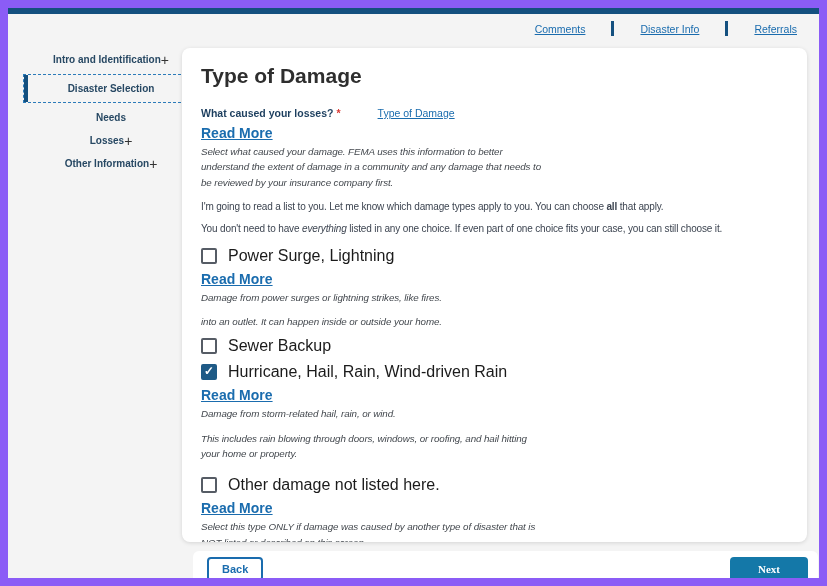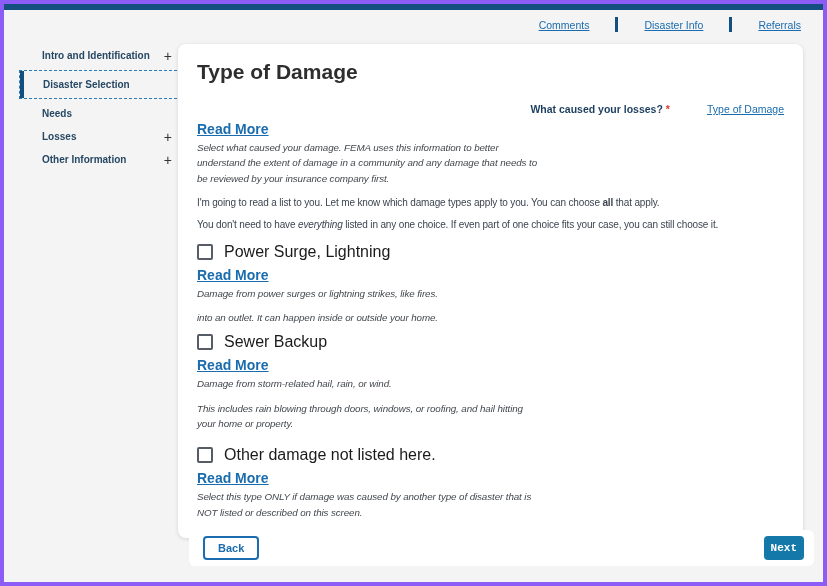"Comments" .window { border: 4px solid #8b5cf6 -> 8px solid #8b5cf6 }
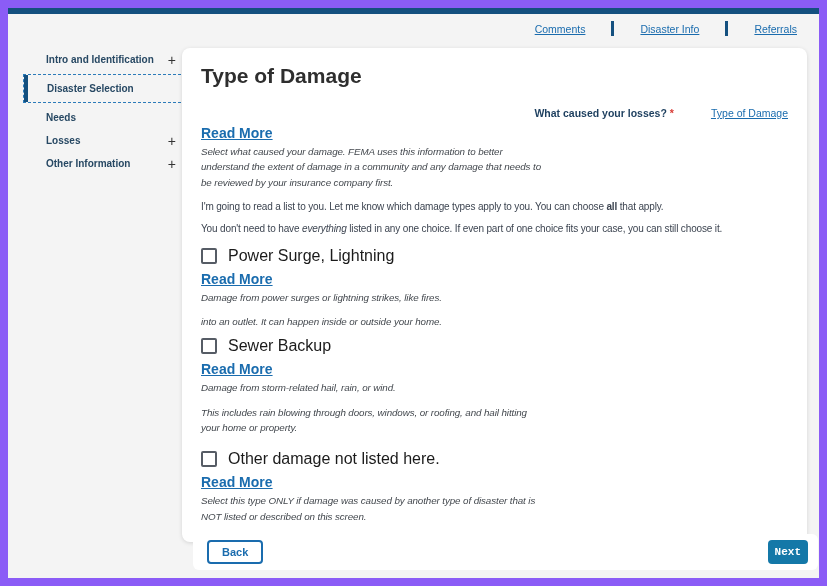"Intro and Identification" .side-item { justify-content: space-between -> center }
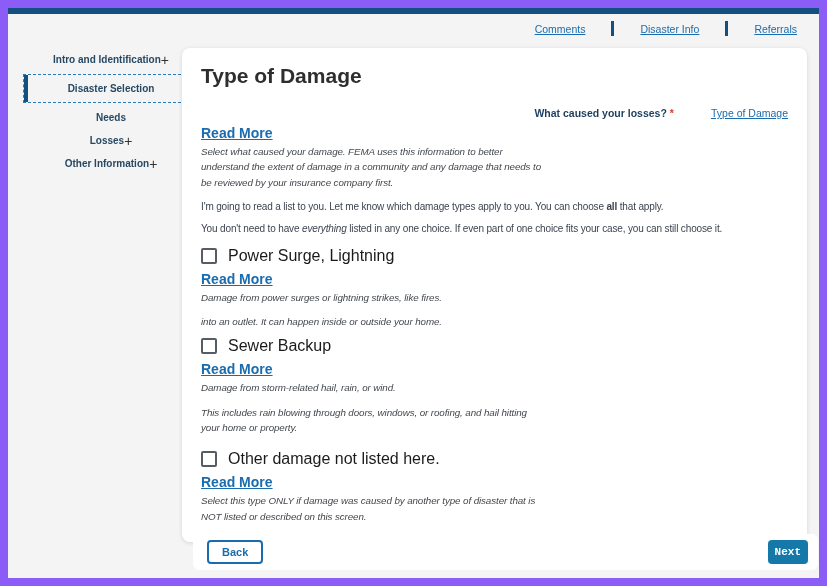"What caused your losses?" .question-row { justify-content: flex-end -> none }
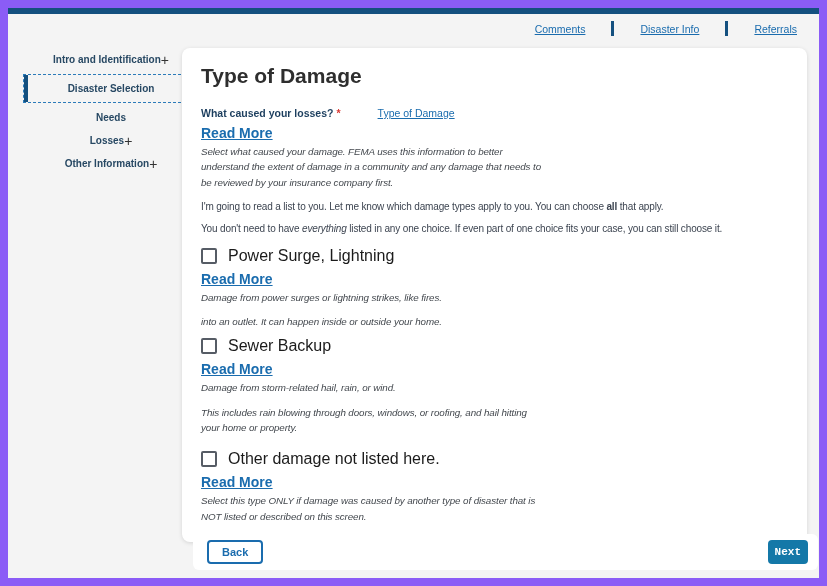"Hurricane, Hail, Rain, Wind-driven Rain" div.option-row { html: none -> <div> <span></span> <span>Hurricane, Hail, Rain, Wind-driven Rain</span> </div> }
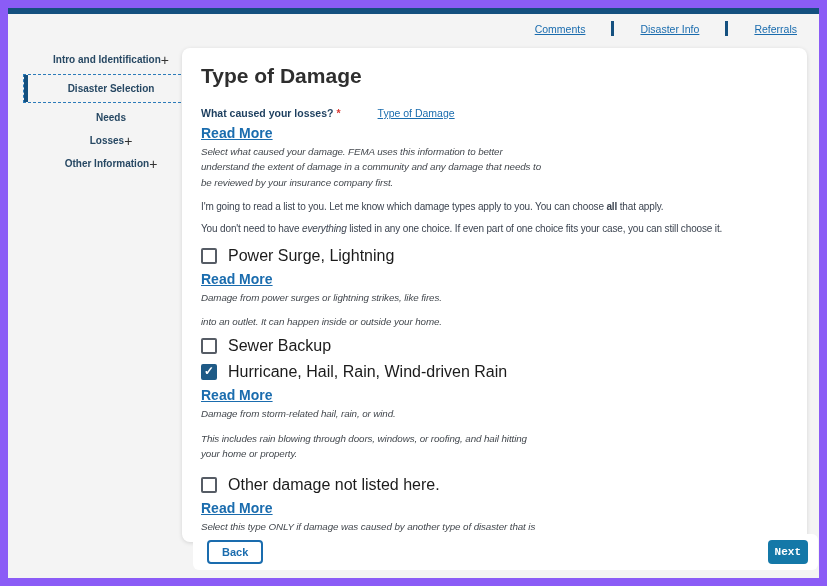"Back" .footerbar { top: 526px -> 543px }
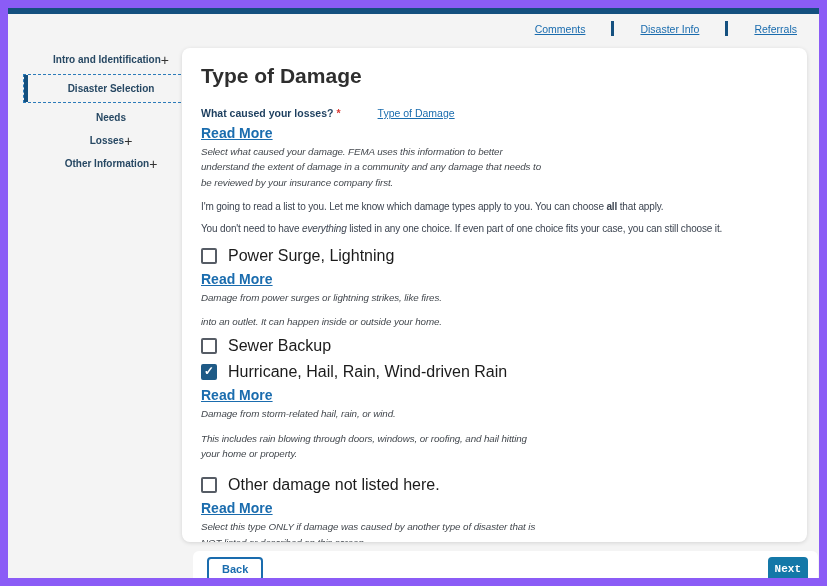"Next" .next-btn { font-family: Liberation Mono, monospace -> Liberation Serif, serif; padding: 6px 7px -> 6px 28px }
